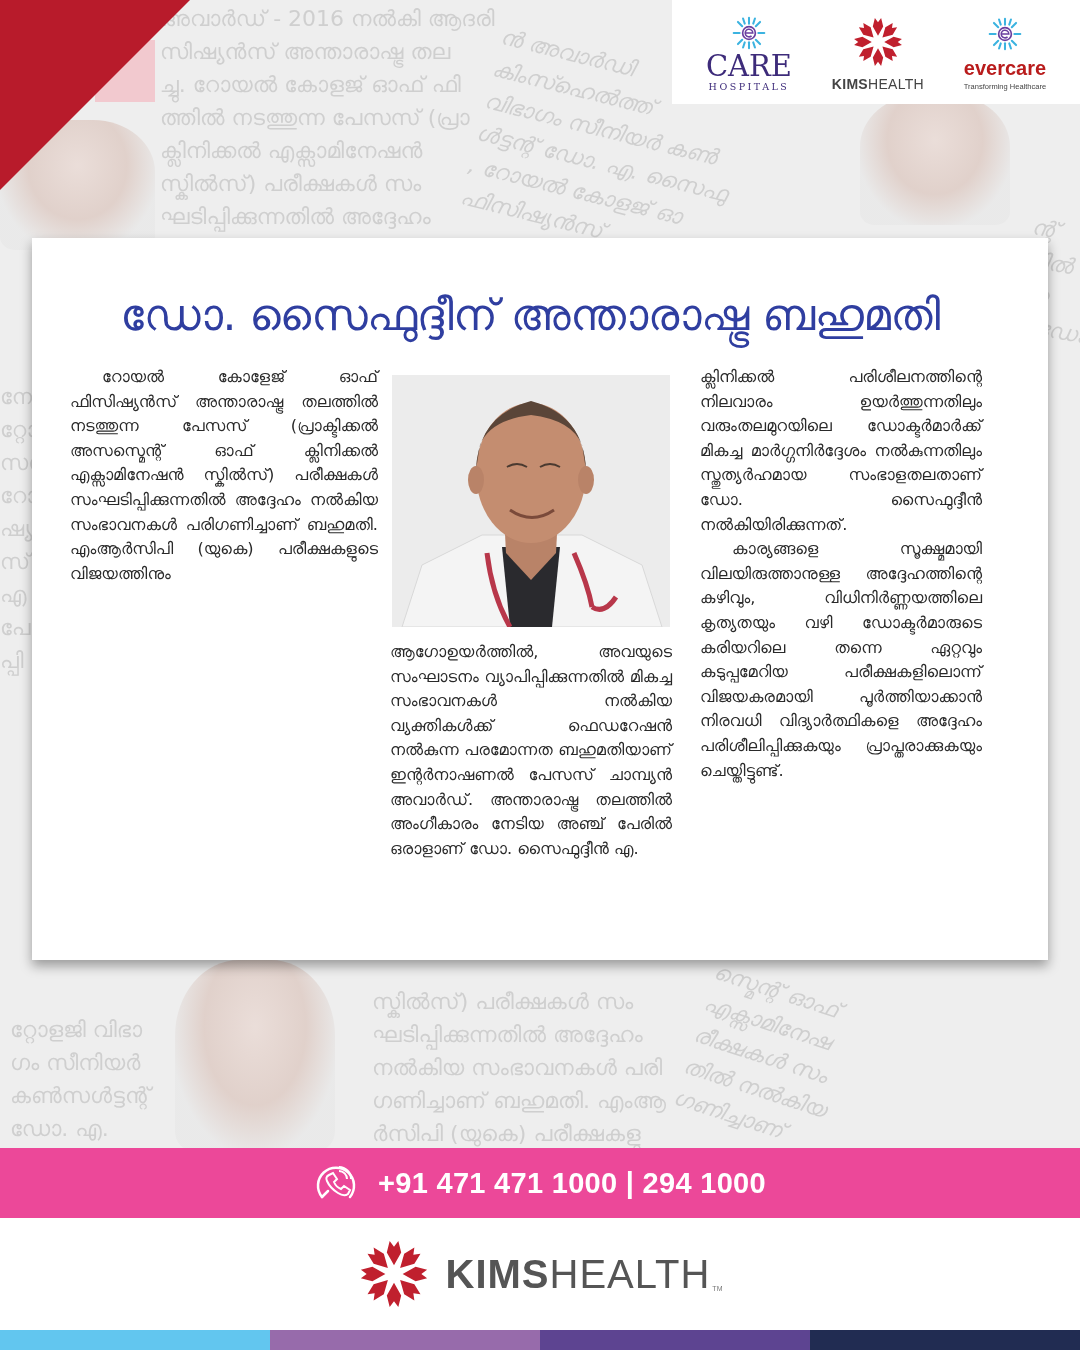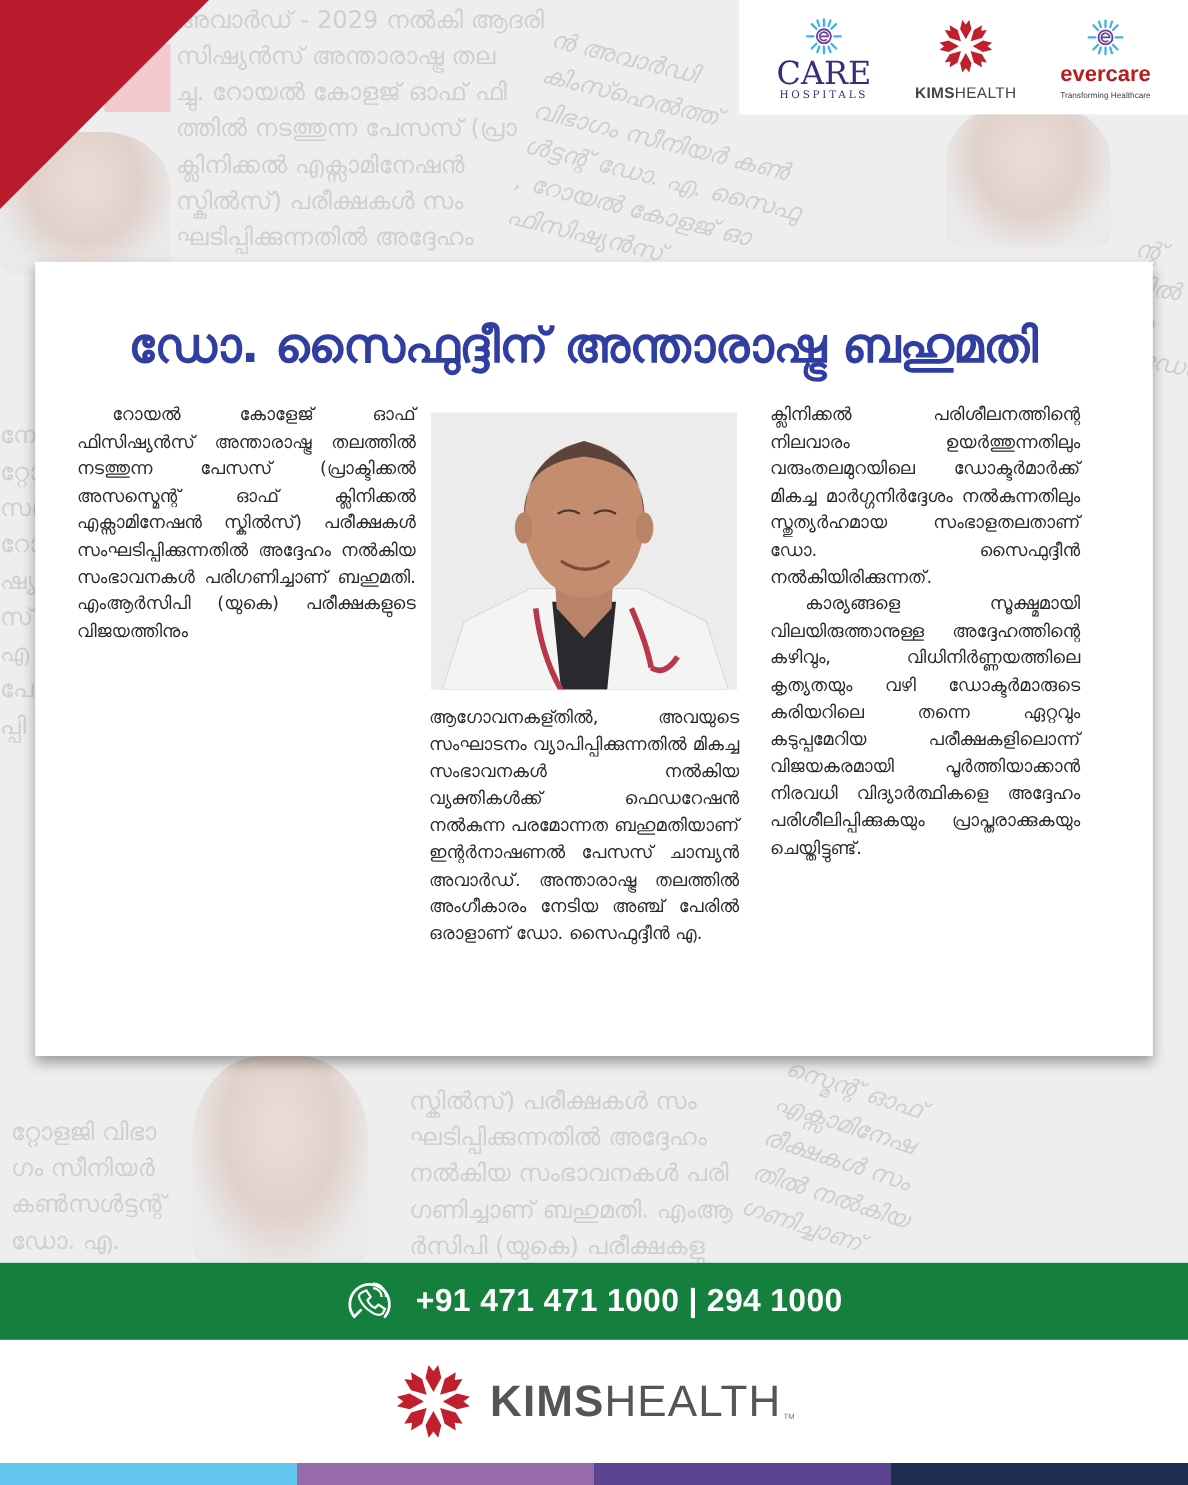"അവാർഡ് - 2029 നൽകി ആദരി" div { text: 2029 -> 2016 }
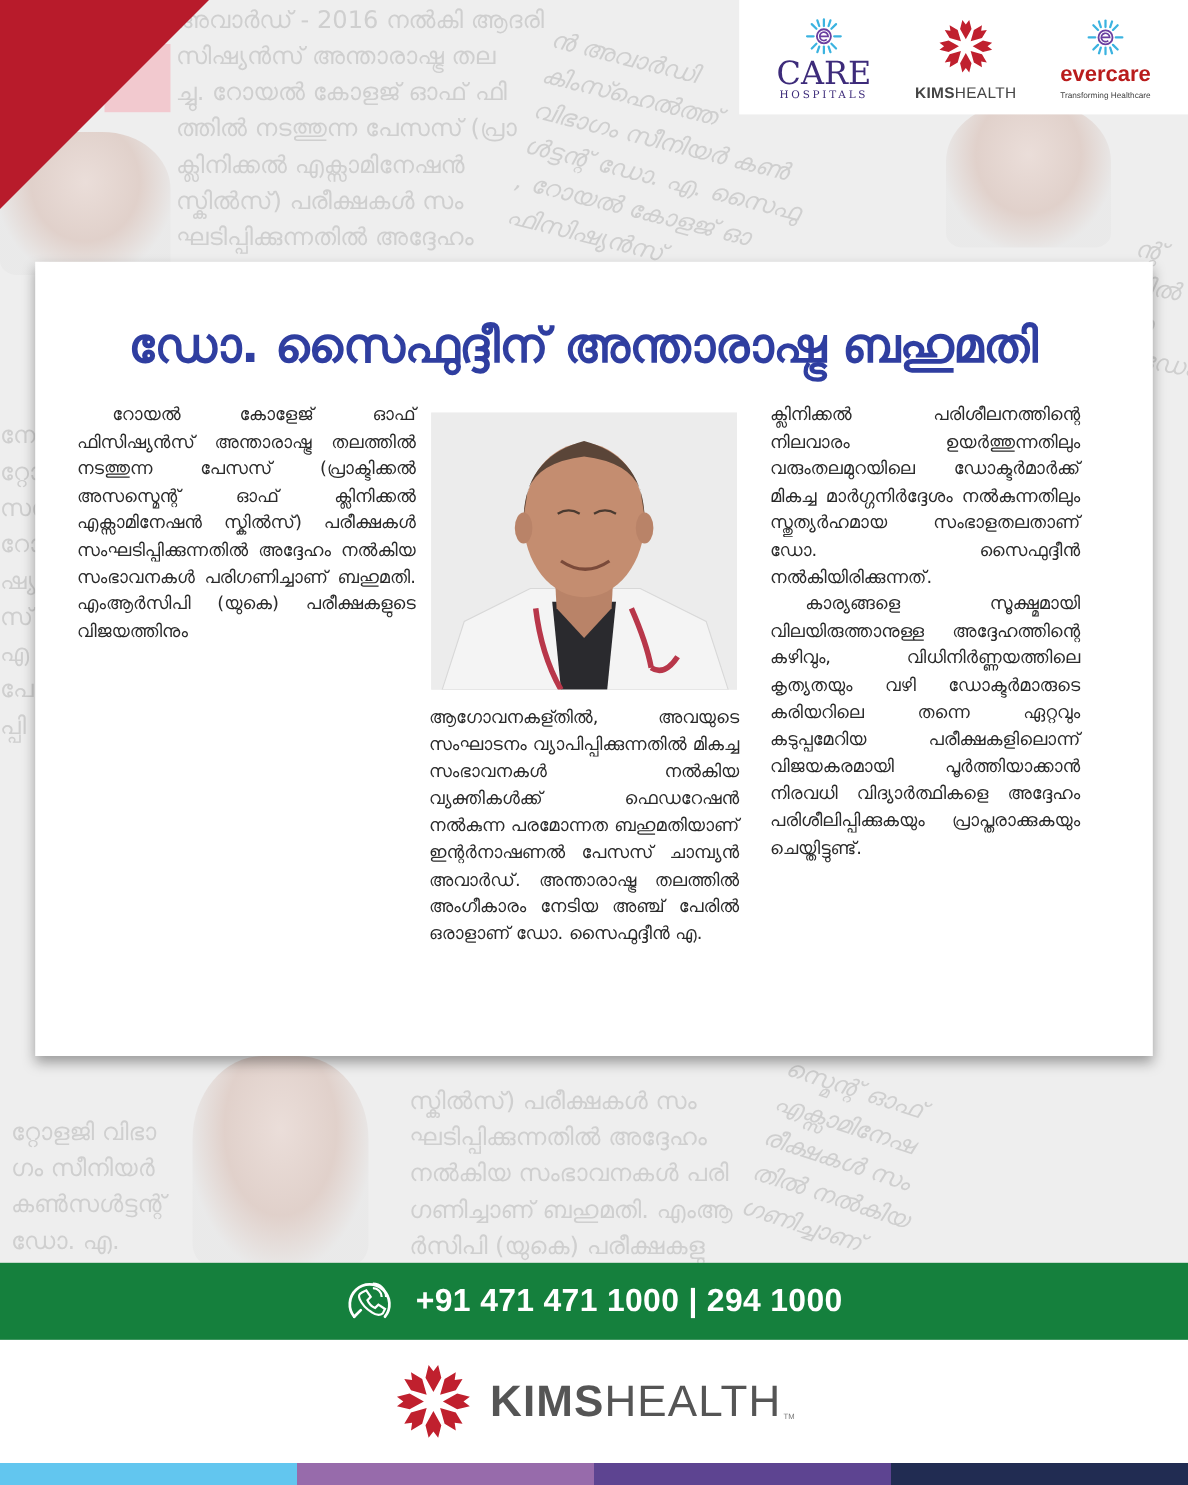"ഡോ. സൈഫുദ്ദീന് അന്താരാഷ്ട്ര ബഹുമതി" .headline { font-weight: 700 -> 400 }
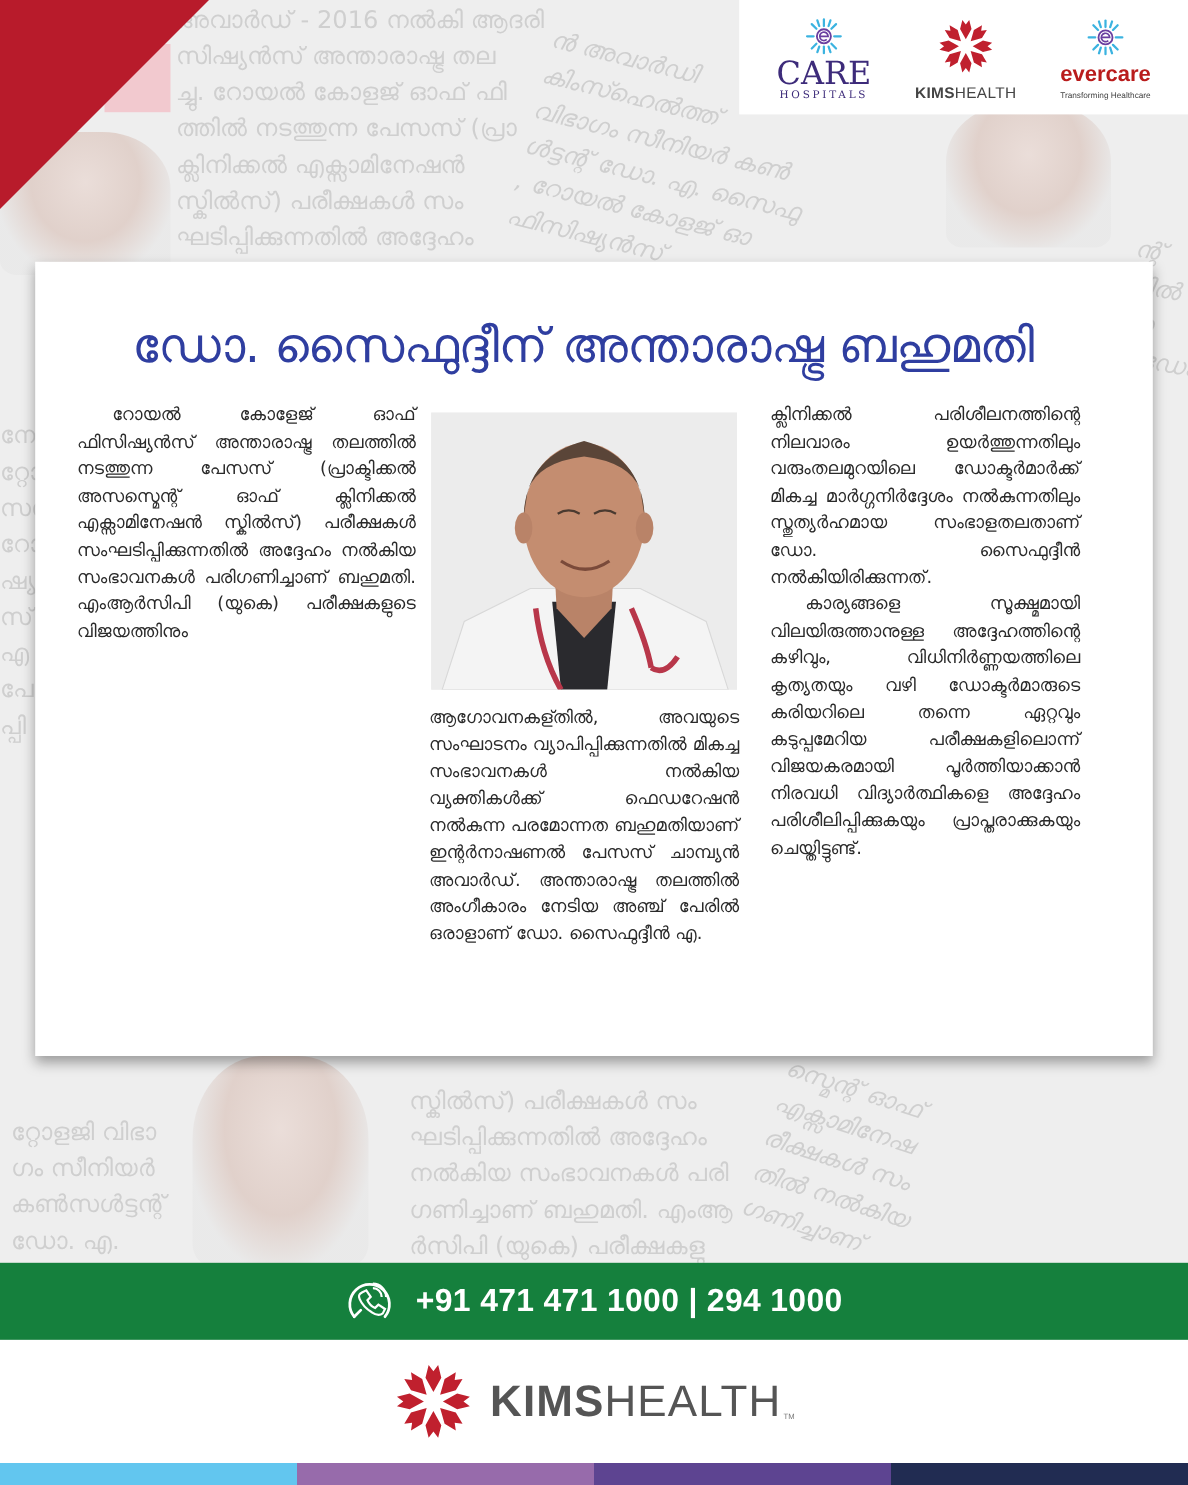"ആഗോവനകള്തിൽ, അവയുടെ സംഘാടനം" p { text: ആഗോവനകള്തിൽ -> ആഗോഉയർത്തിൽ }
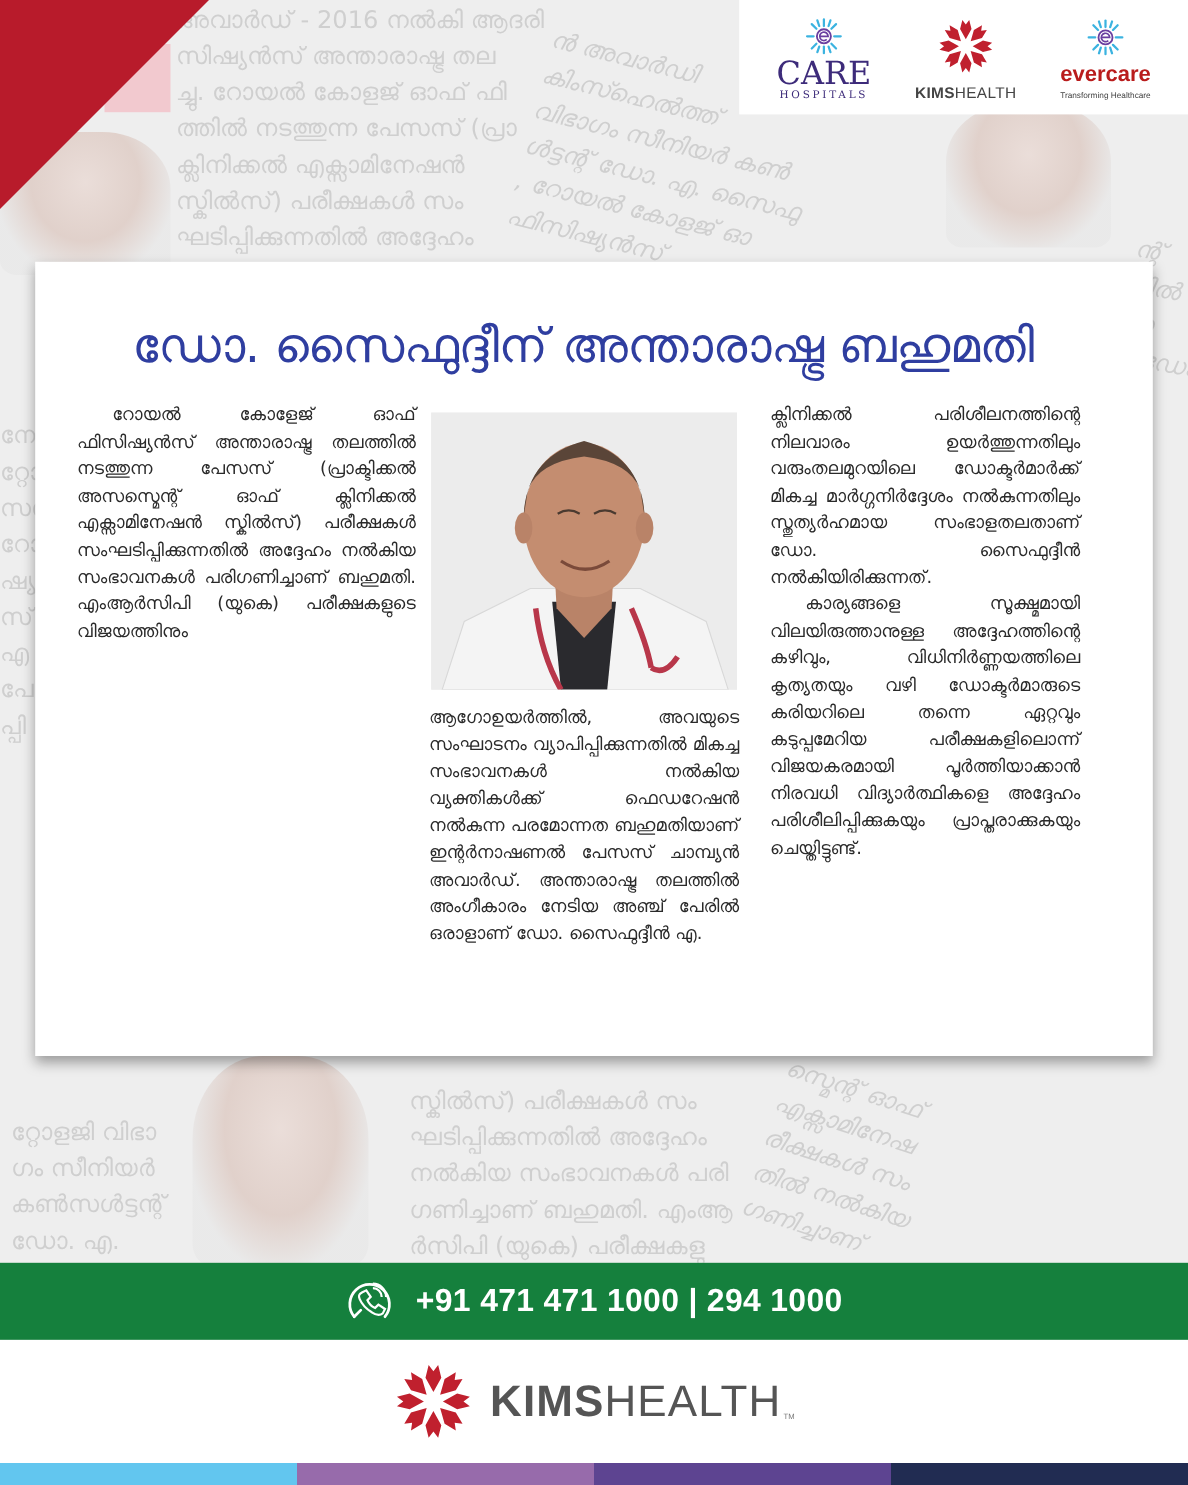"+91 471 471 1000 |" .phone-bar { background: #15803d -> #ec4899 }
